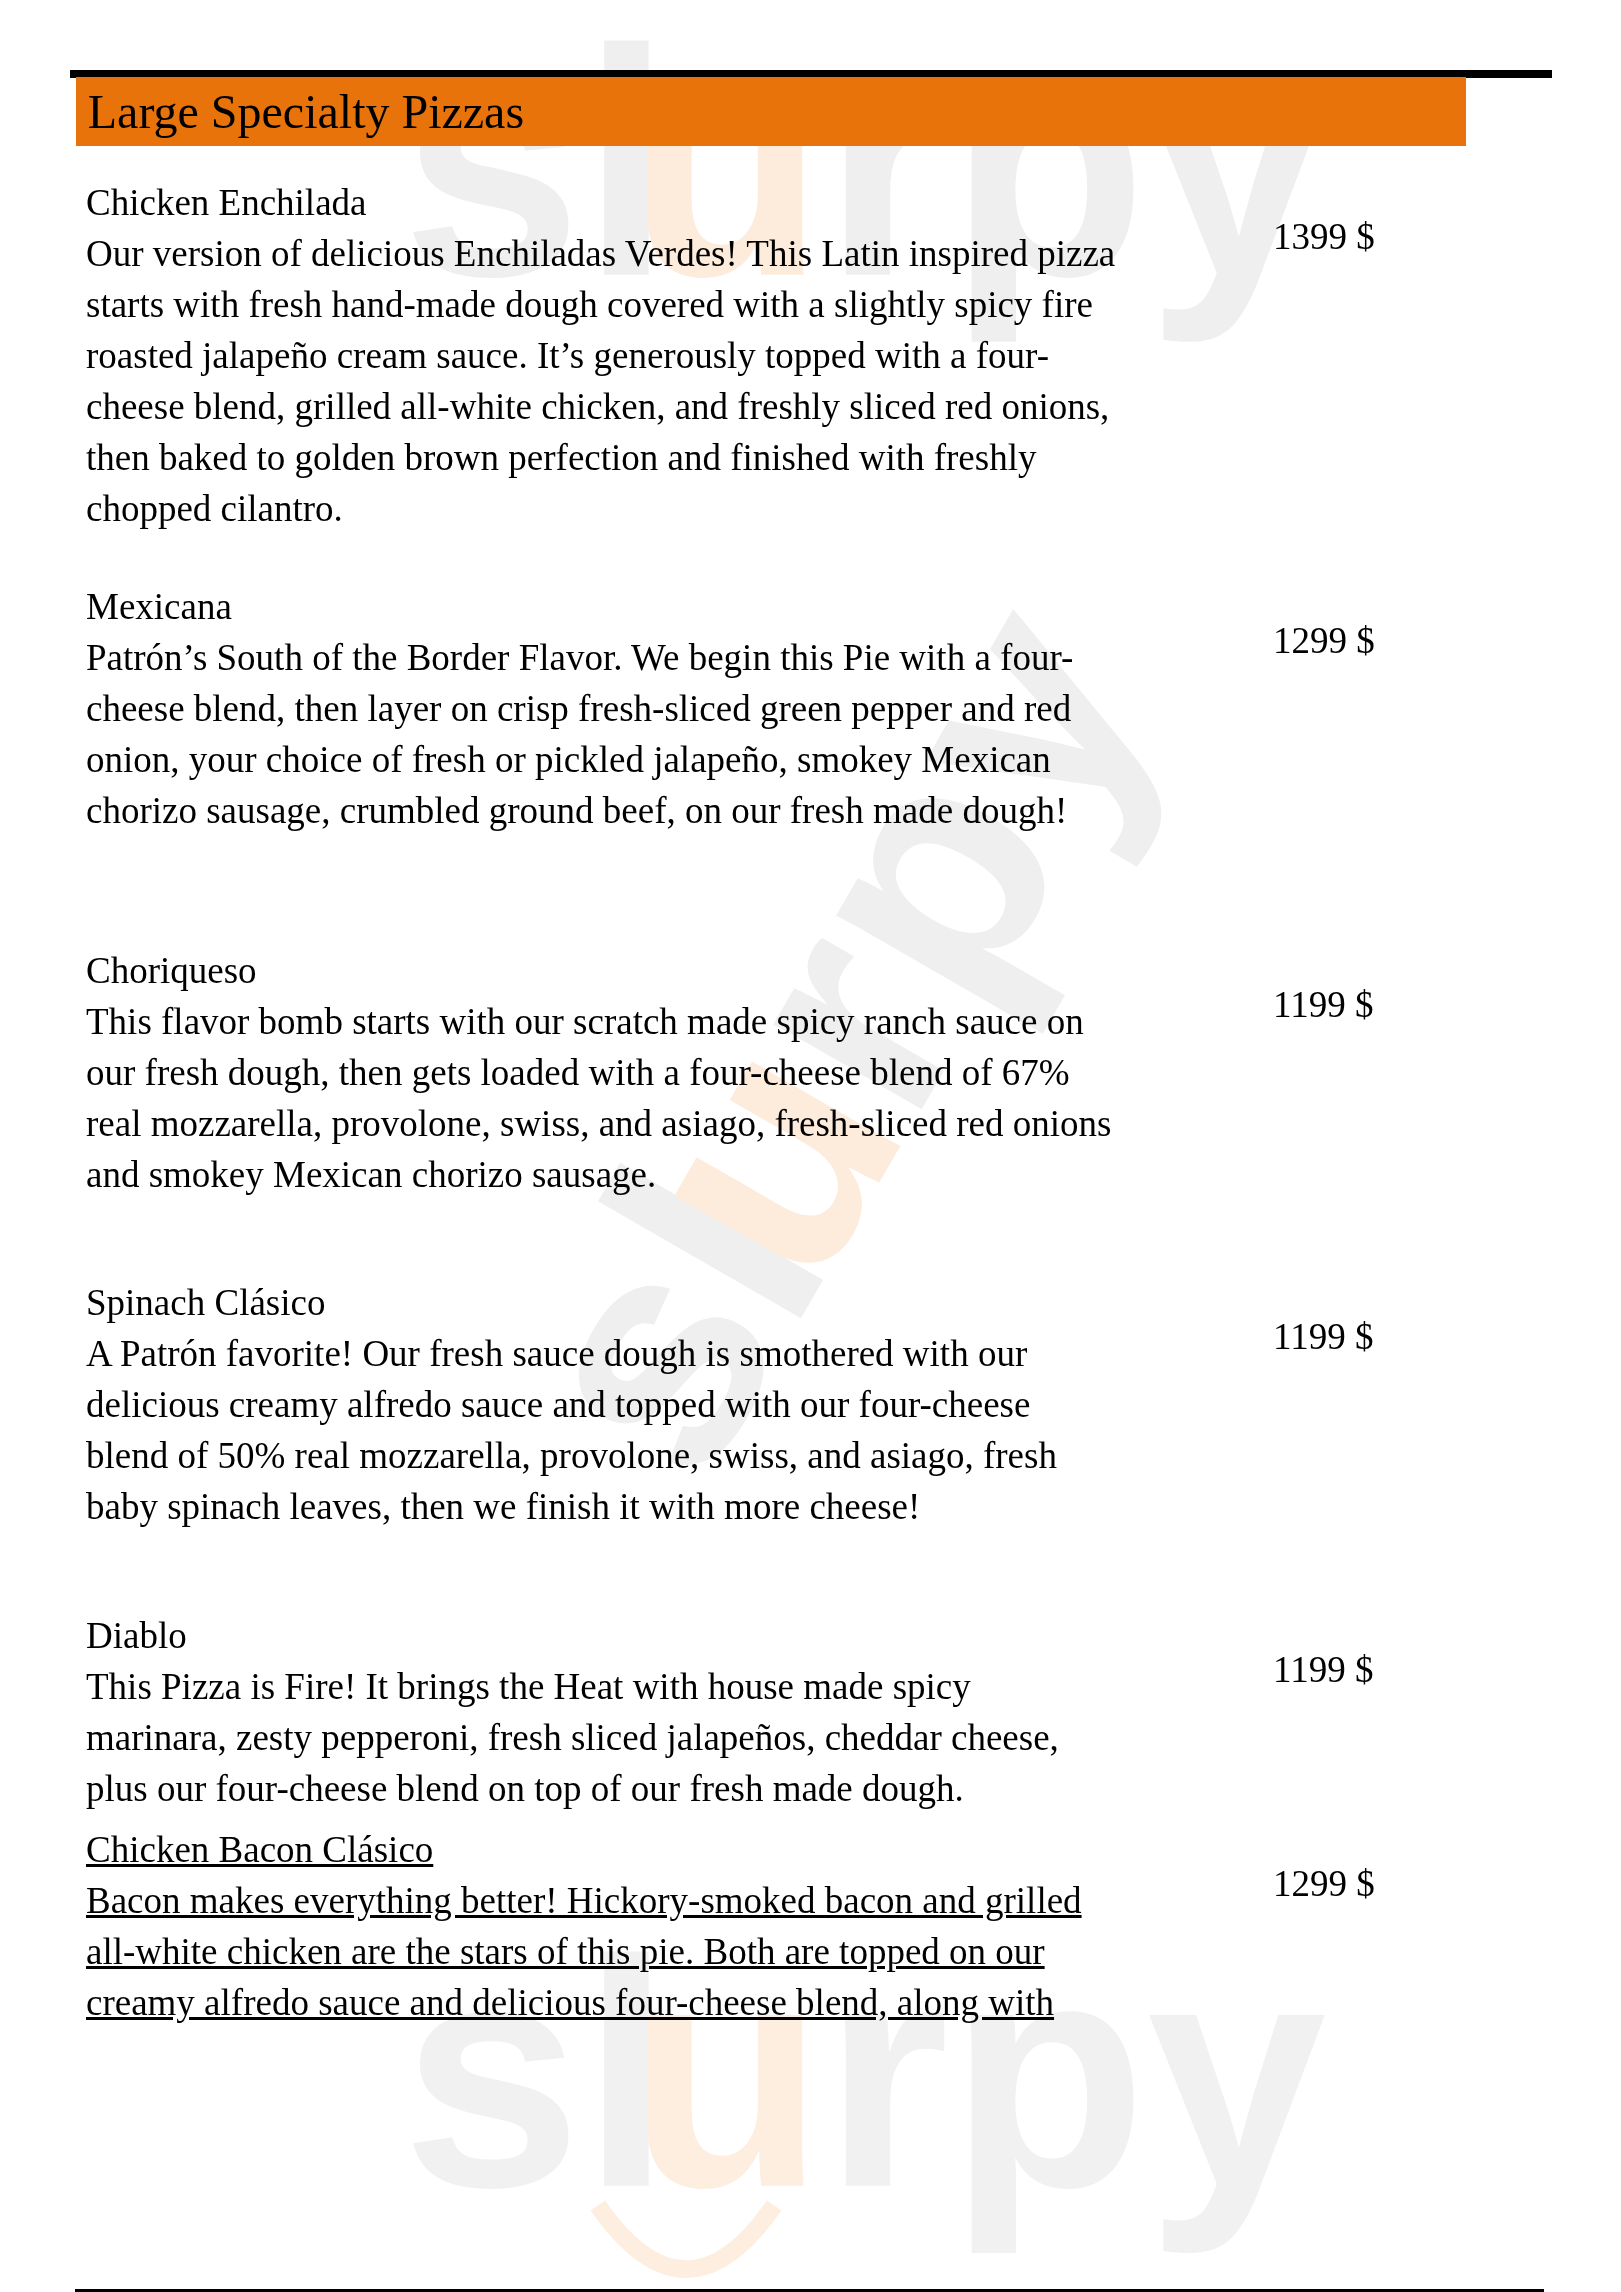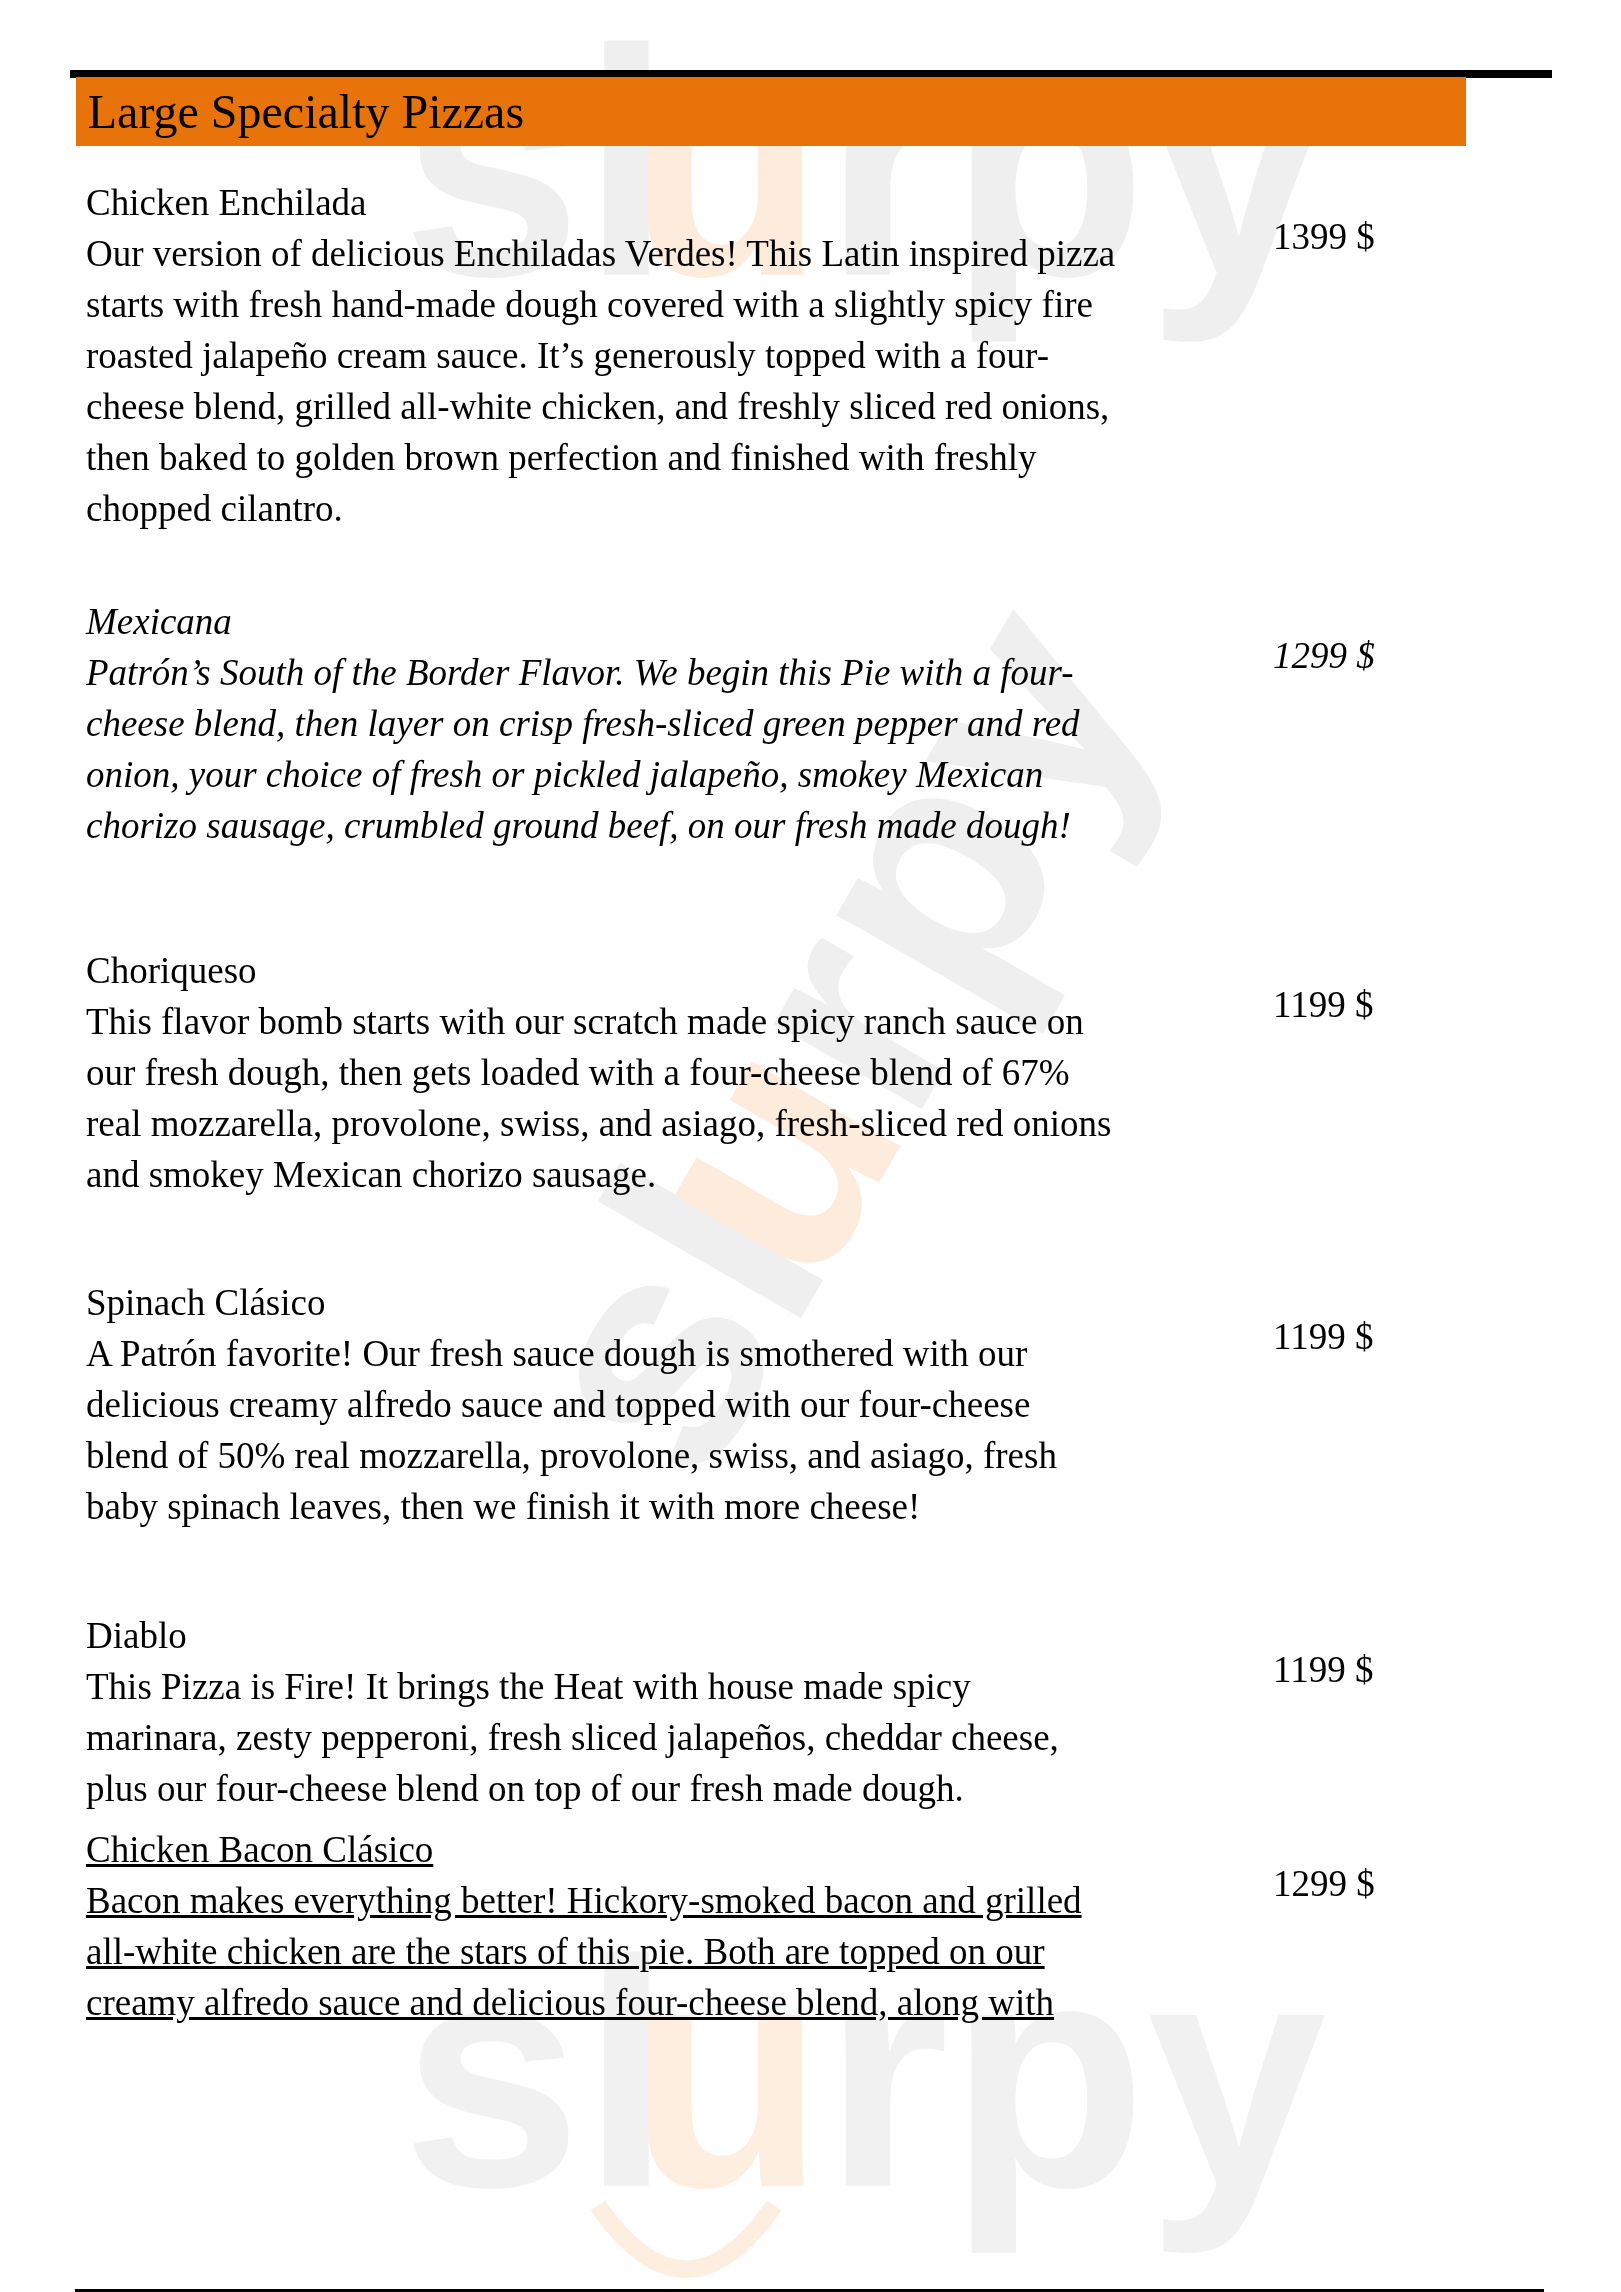"Mexicana" div.item { font-style: italic -> none; top: 596px -> 581px }
